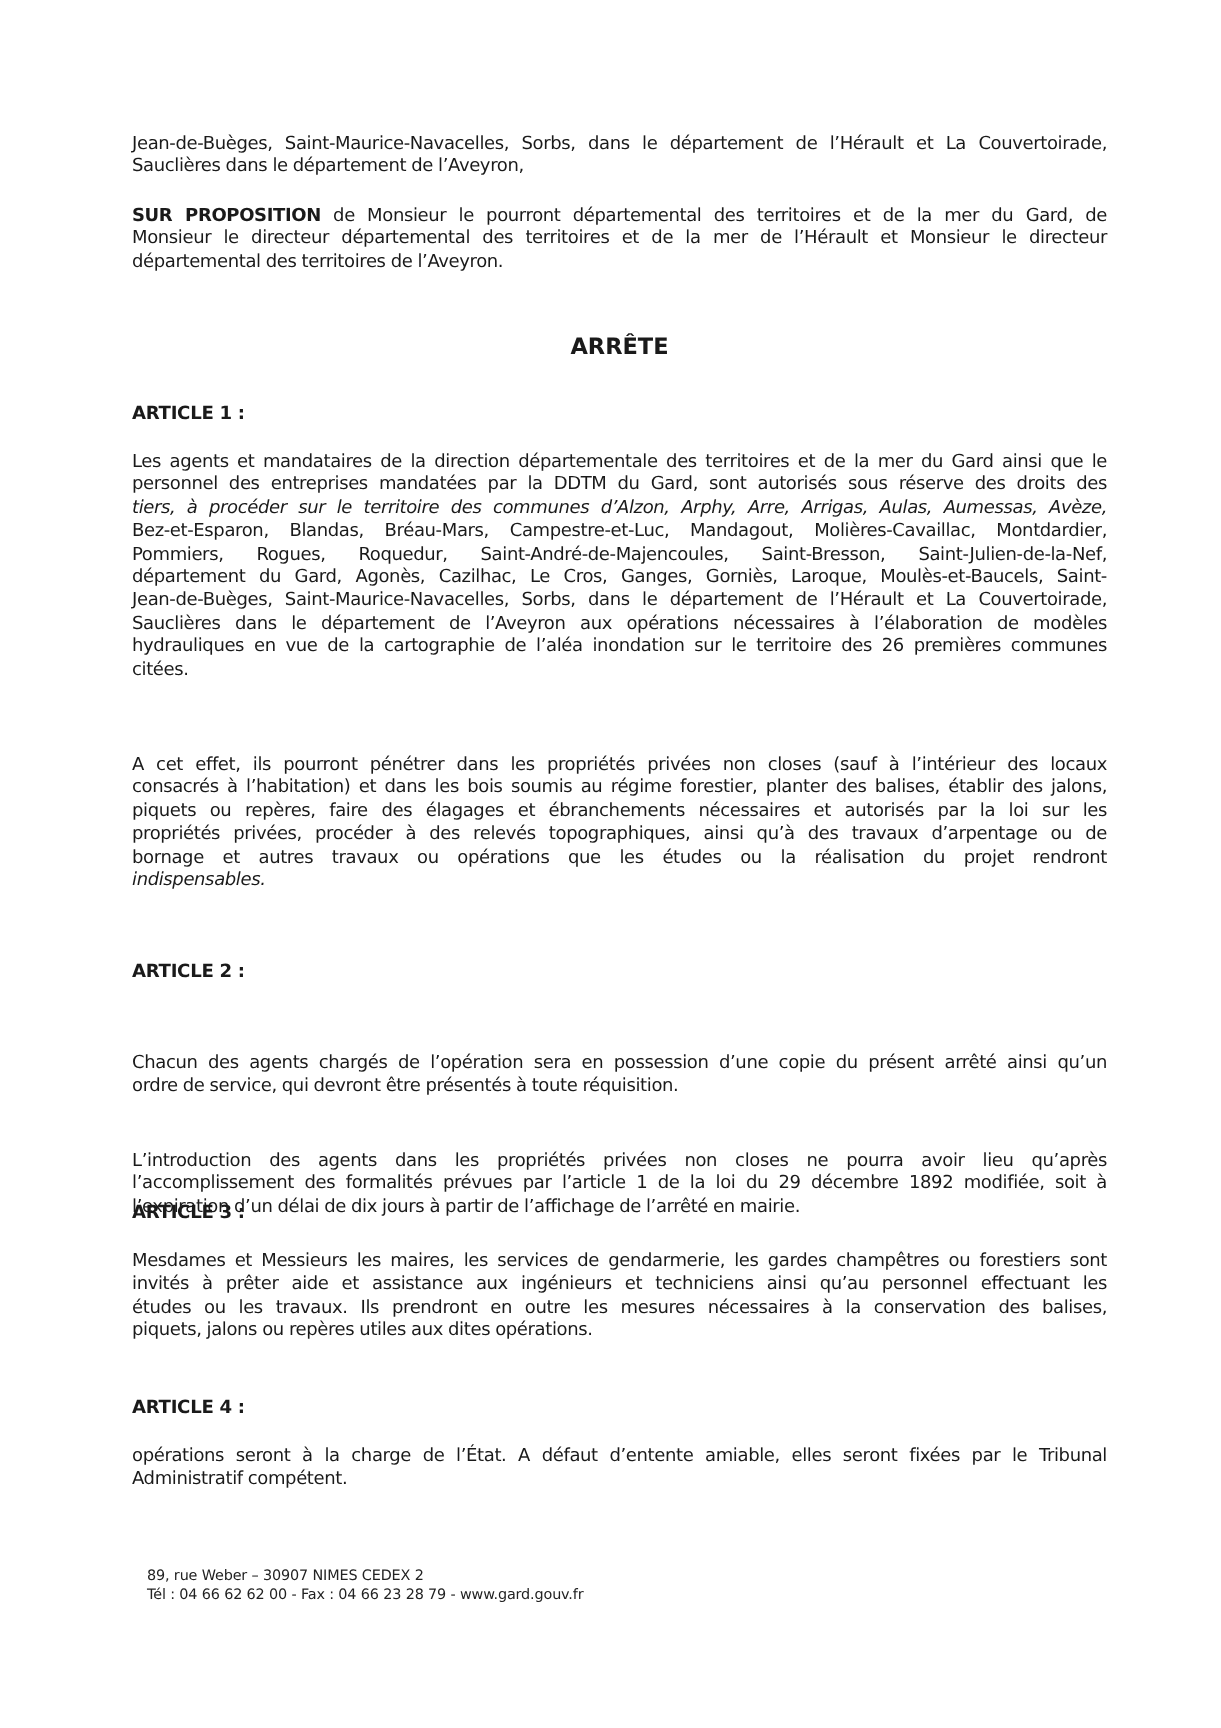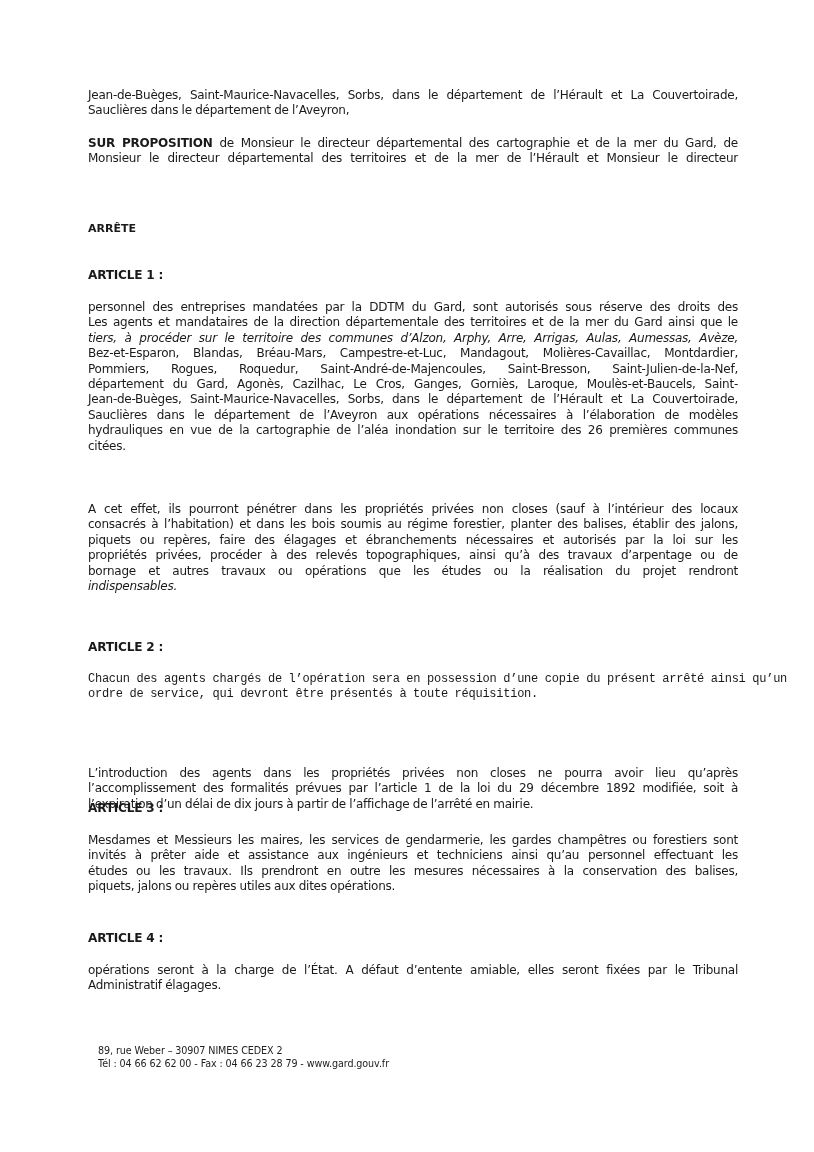"de Monsieur le directeur départemental" span { text: directeur départemental des cartographie -> pourront départemental des territoires }
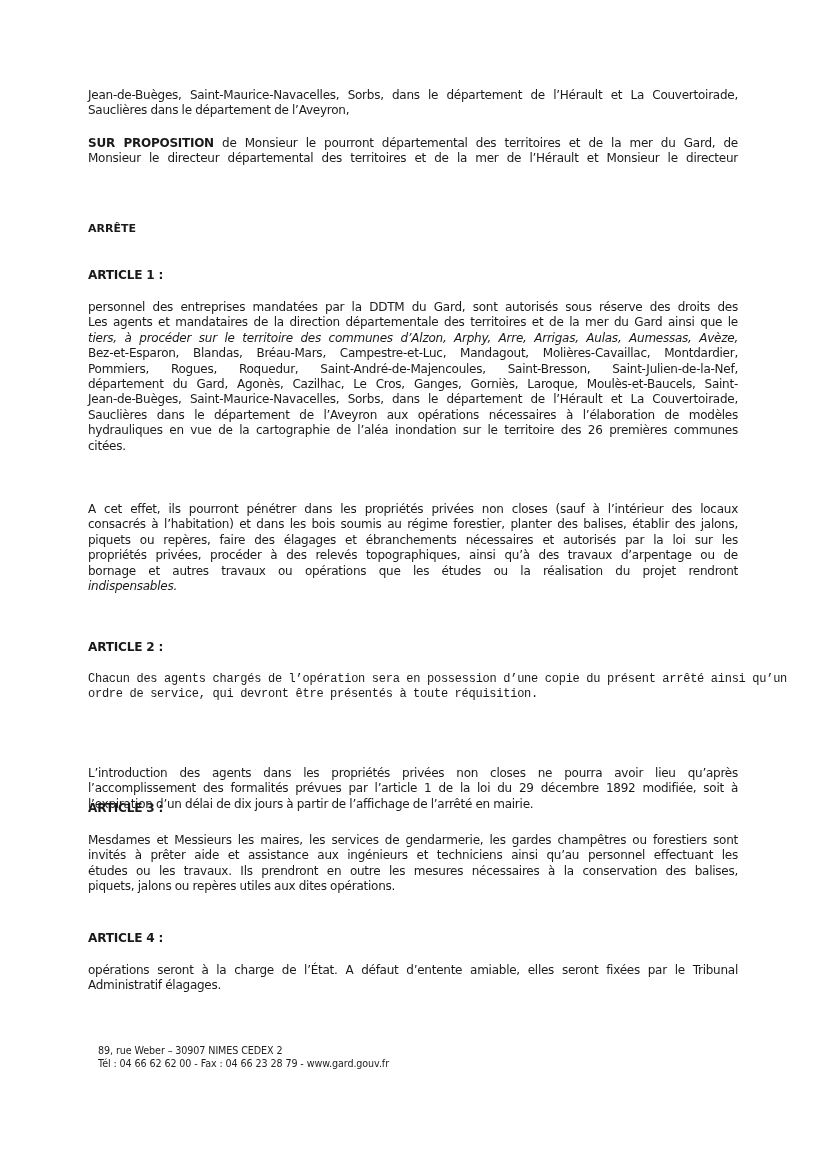"départemental des territoires de" span.line { html: none -> <span>départemental des territoires de l’Aveyron.</span> }
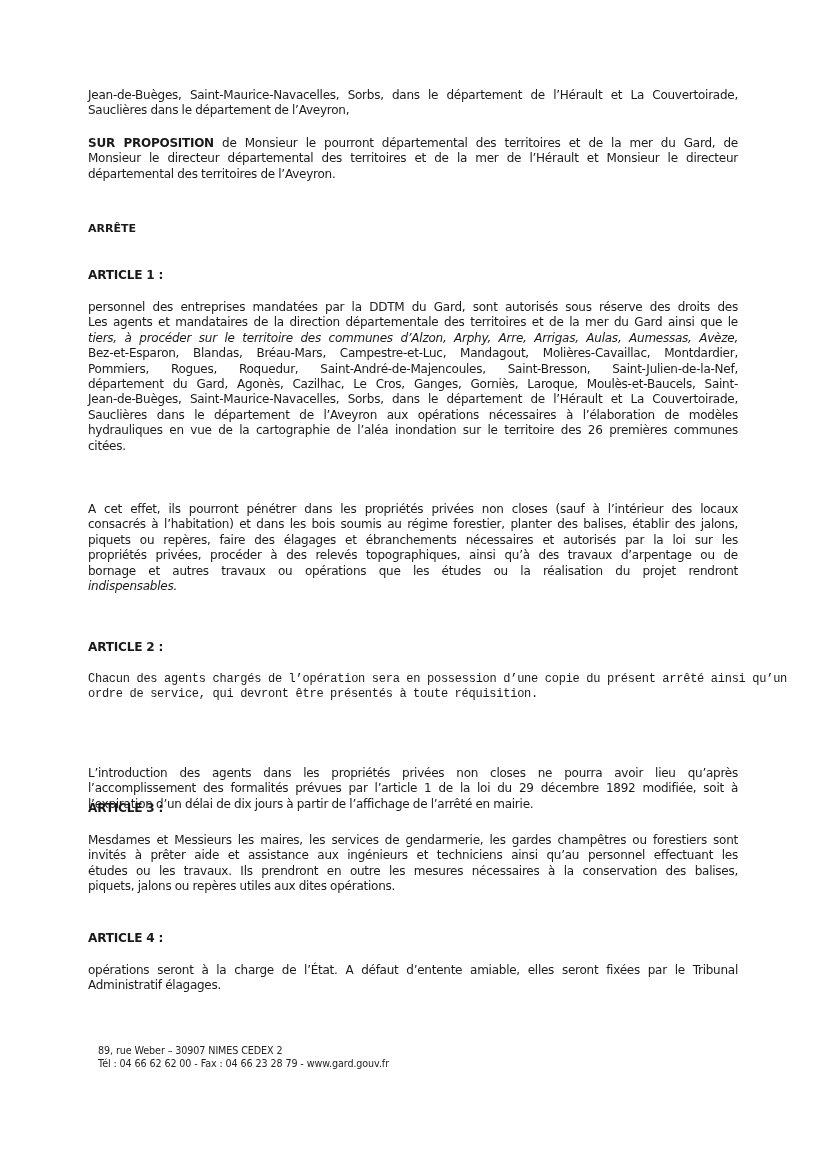"ARRÊTE" .title { font-size: 11px -> 15px; text-align: left -> center }
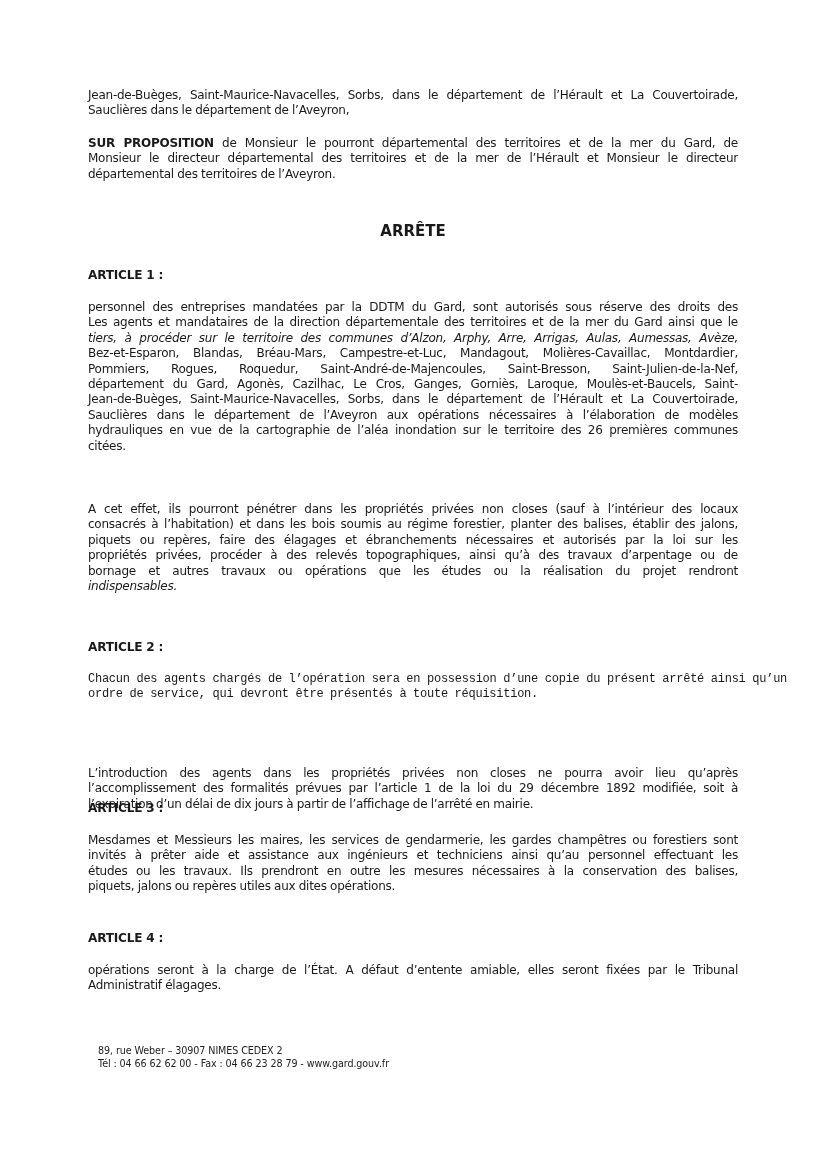"personnel des entreprises mandatées par" span.line { order: before "Les agents et mandataires de" -> after "Les agents et mandataires de" }
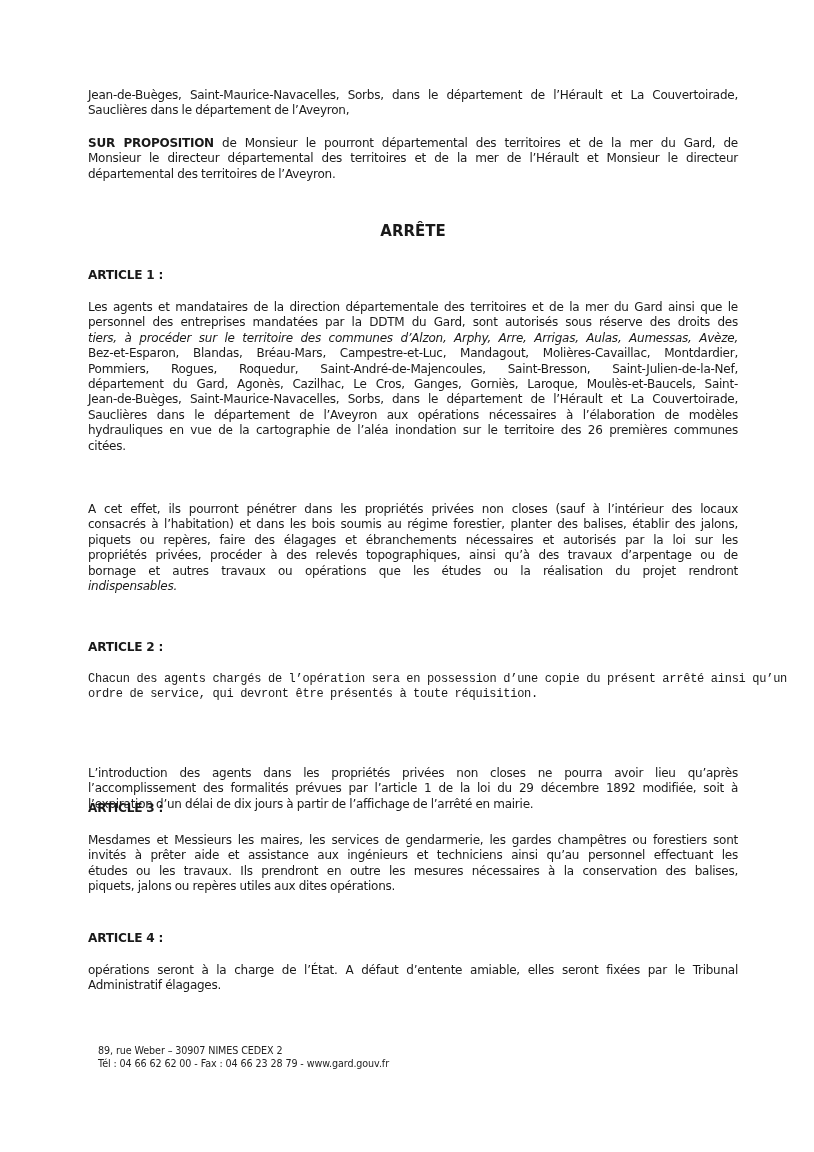"Chacun des agents chargés de" div.p { font-family: Liberation Mono, monospace -> none; top: 672px -> 701px }
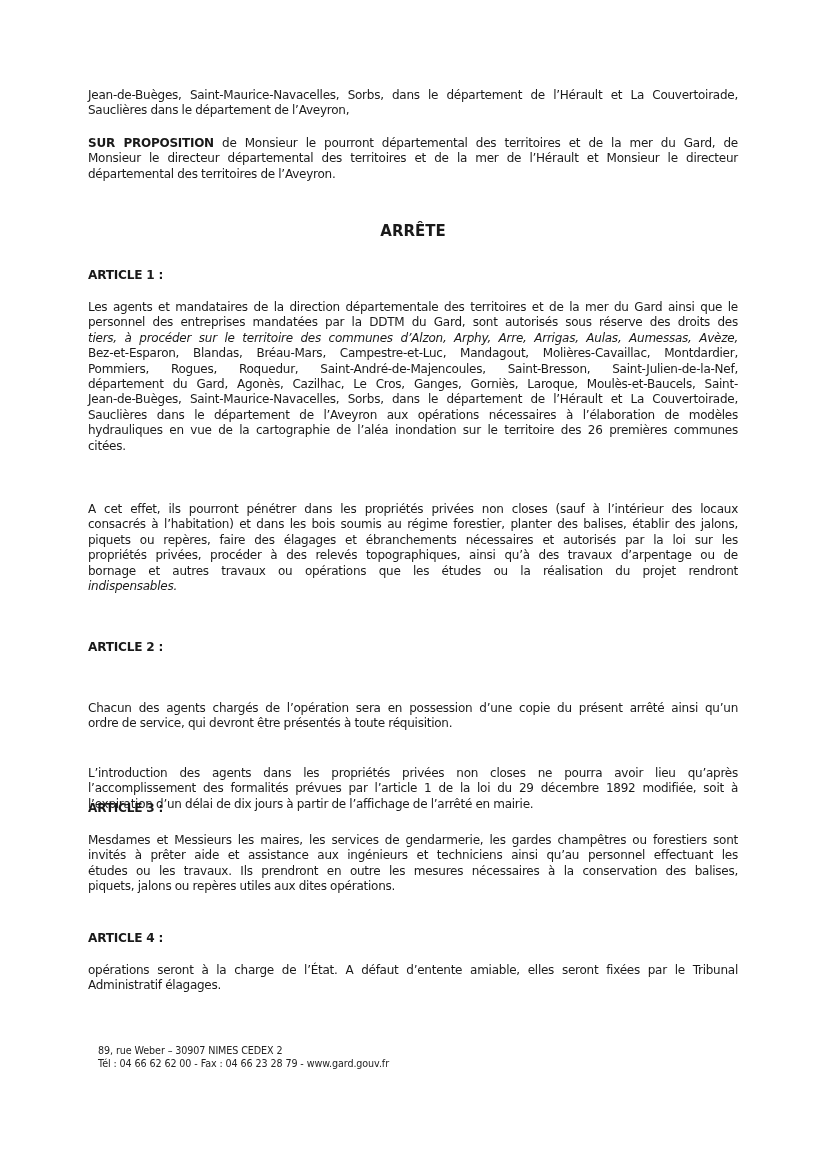"Administratif élagages." span.line { text: élagages -> compétent }
